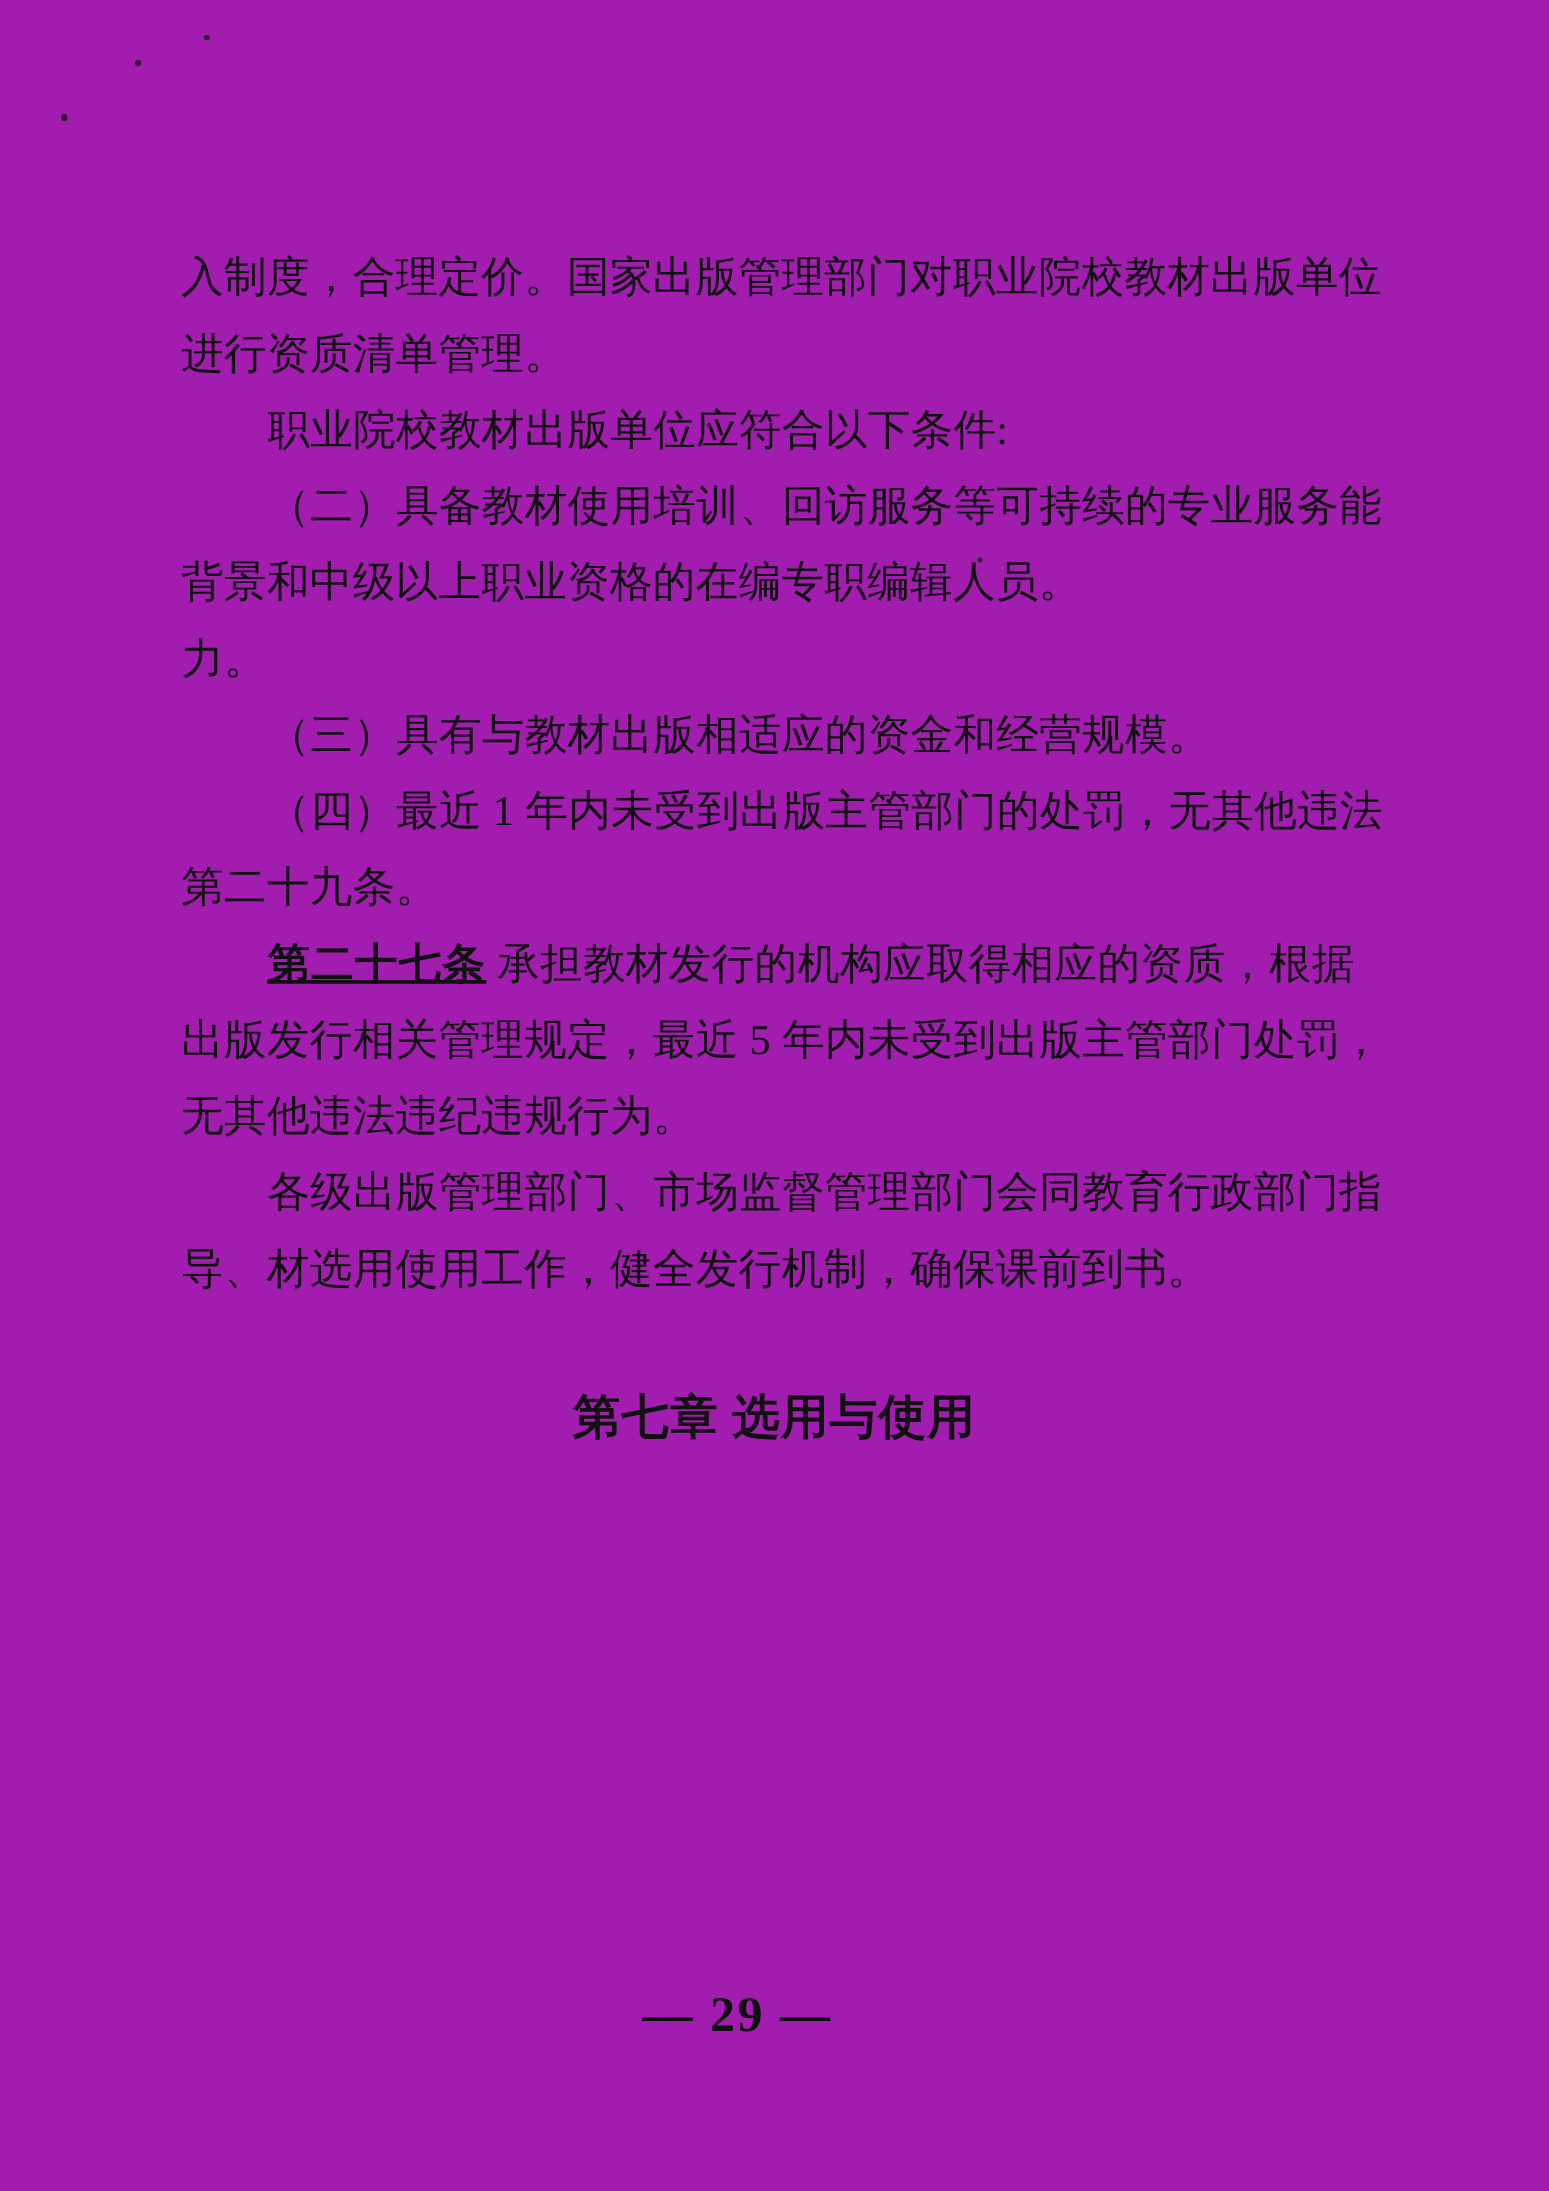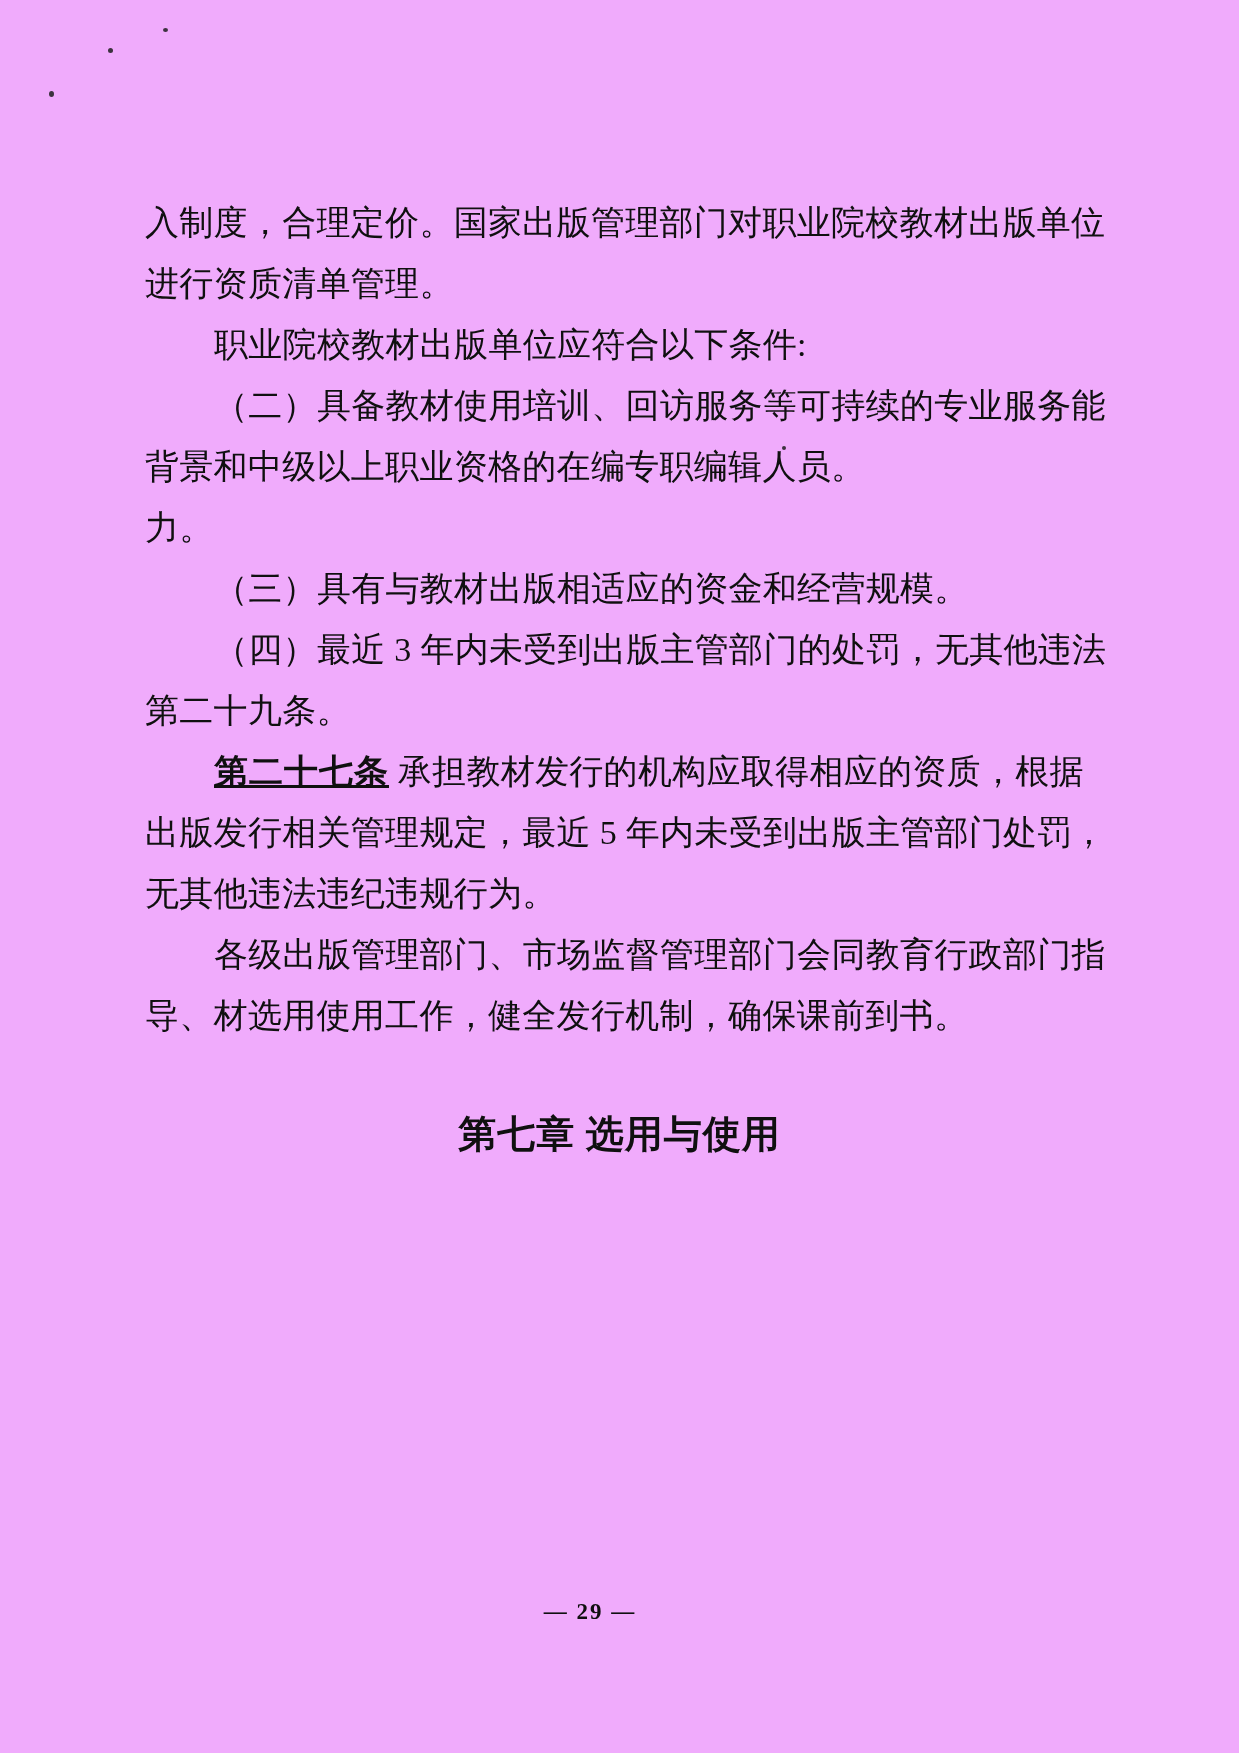"入制度，合理定价。国家出版管理部门对职业院校教材出版单位" .page { background: #f0abfc -> #a21caf }
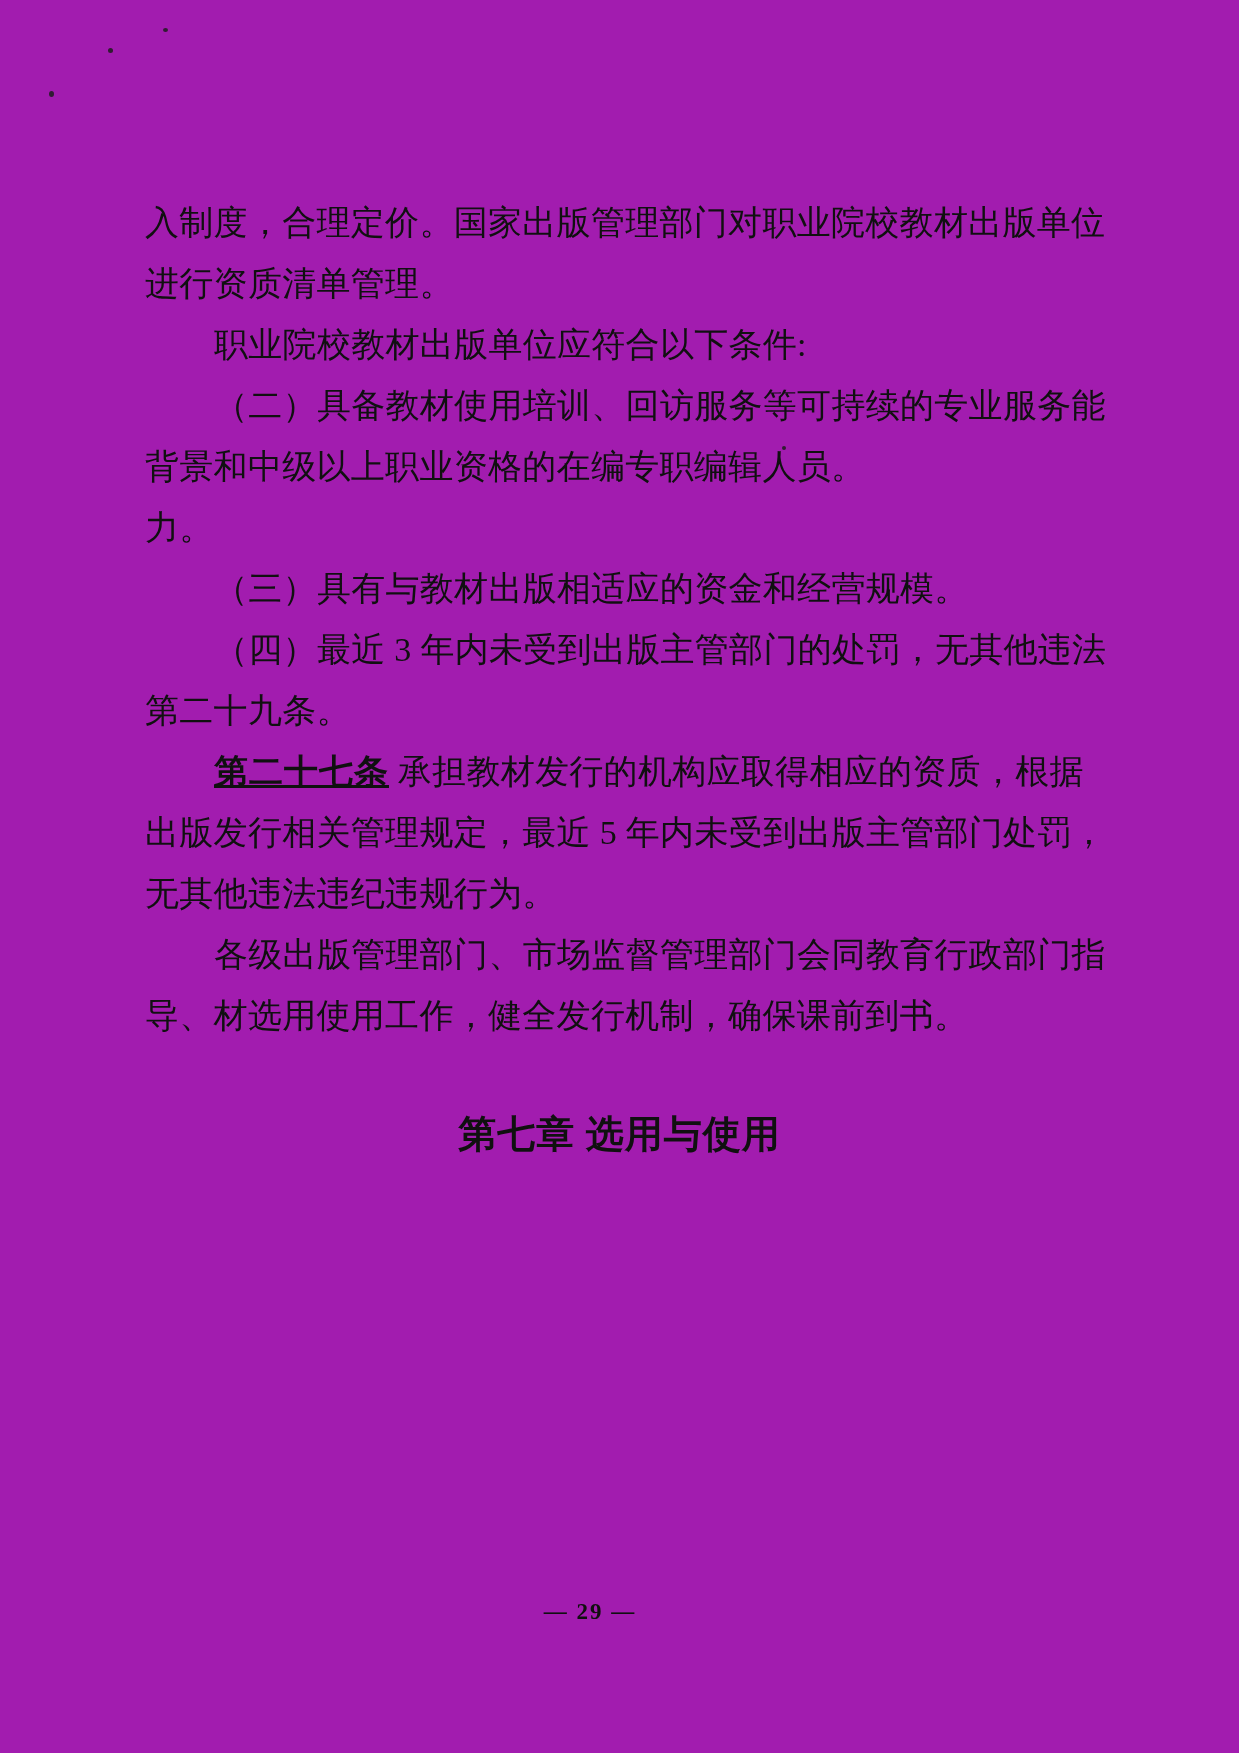"（四）最近 3 年内未受到出版主管部门的处罚，无其他违法" div.line { text: 3 -> 1 }
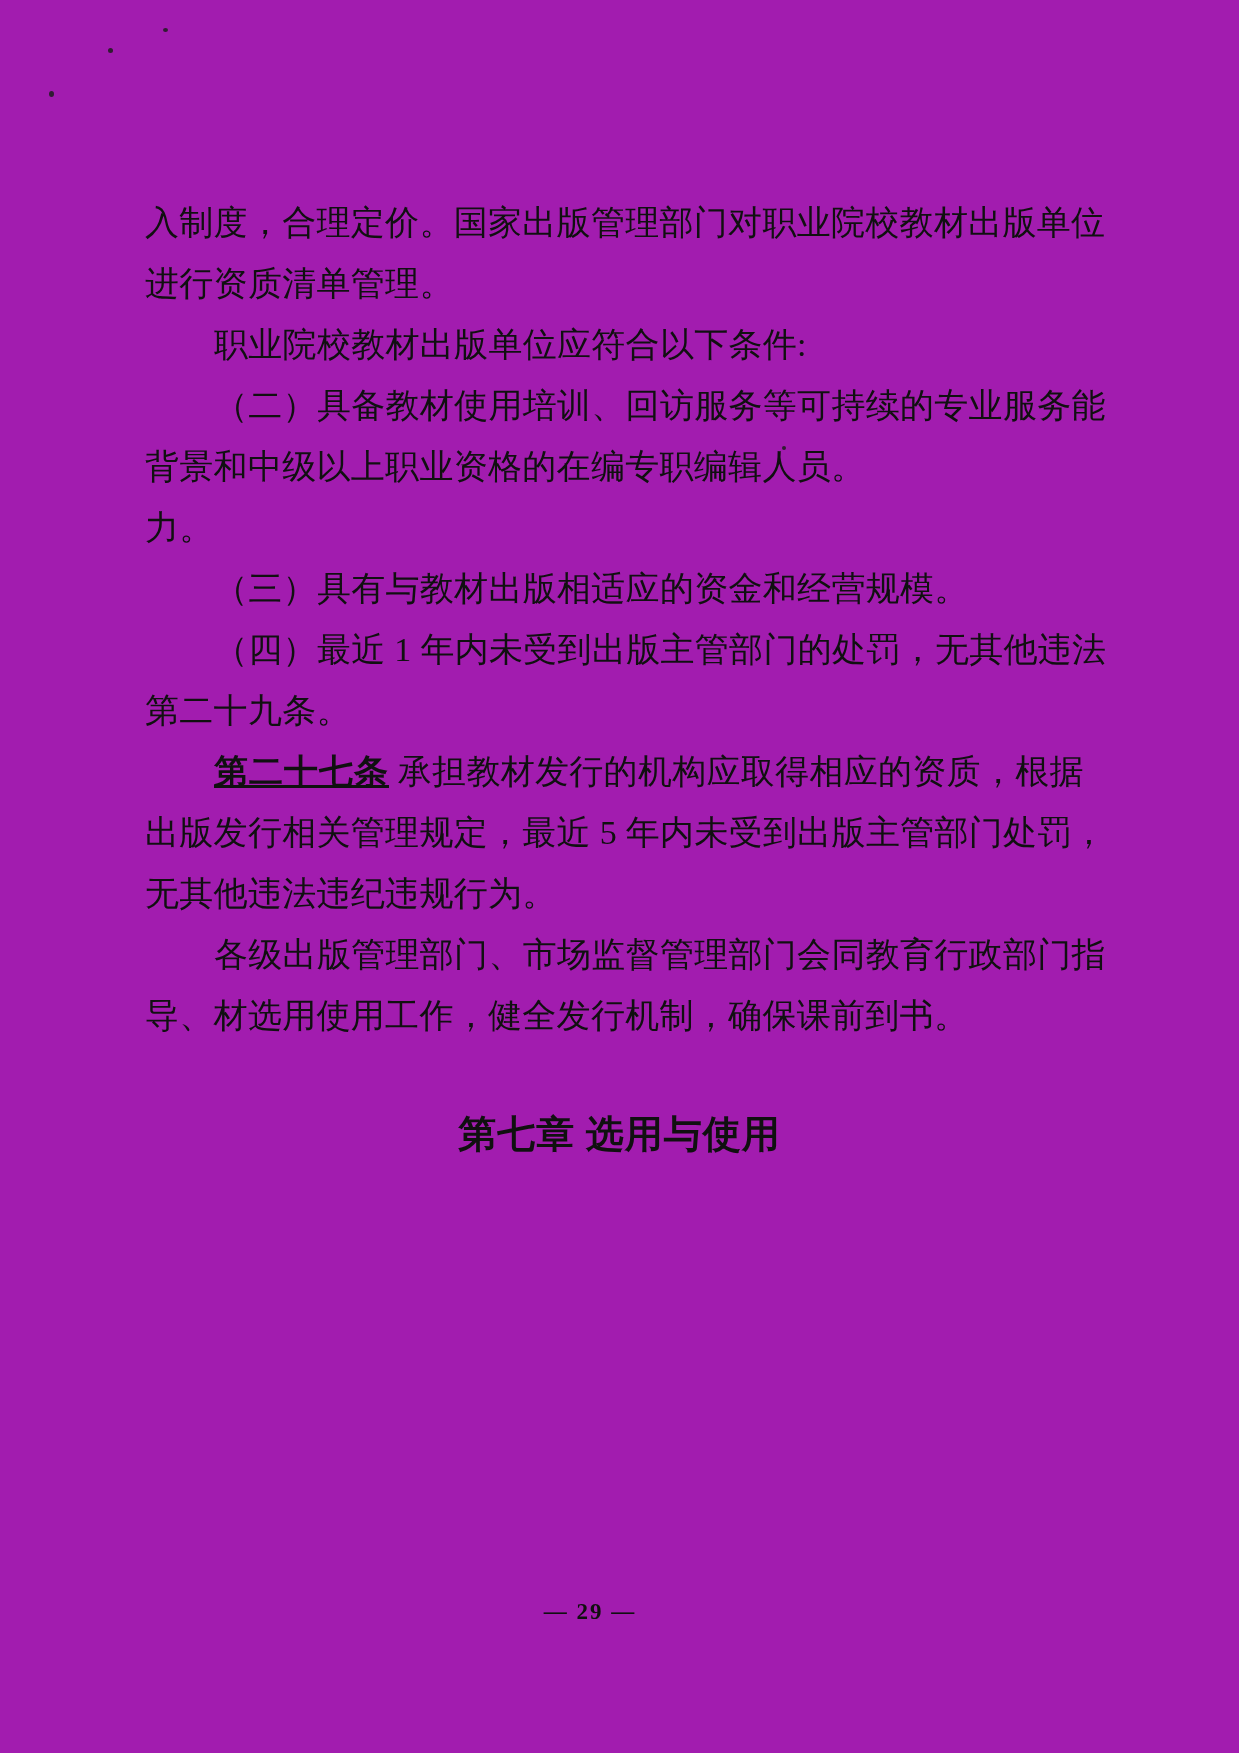"— 29 —" .footer { font-size: 23px -> 40px }
